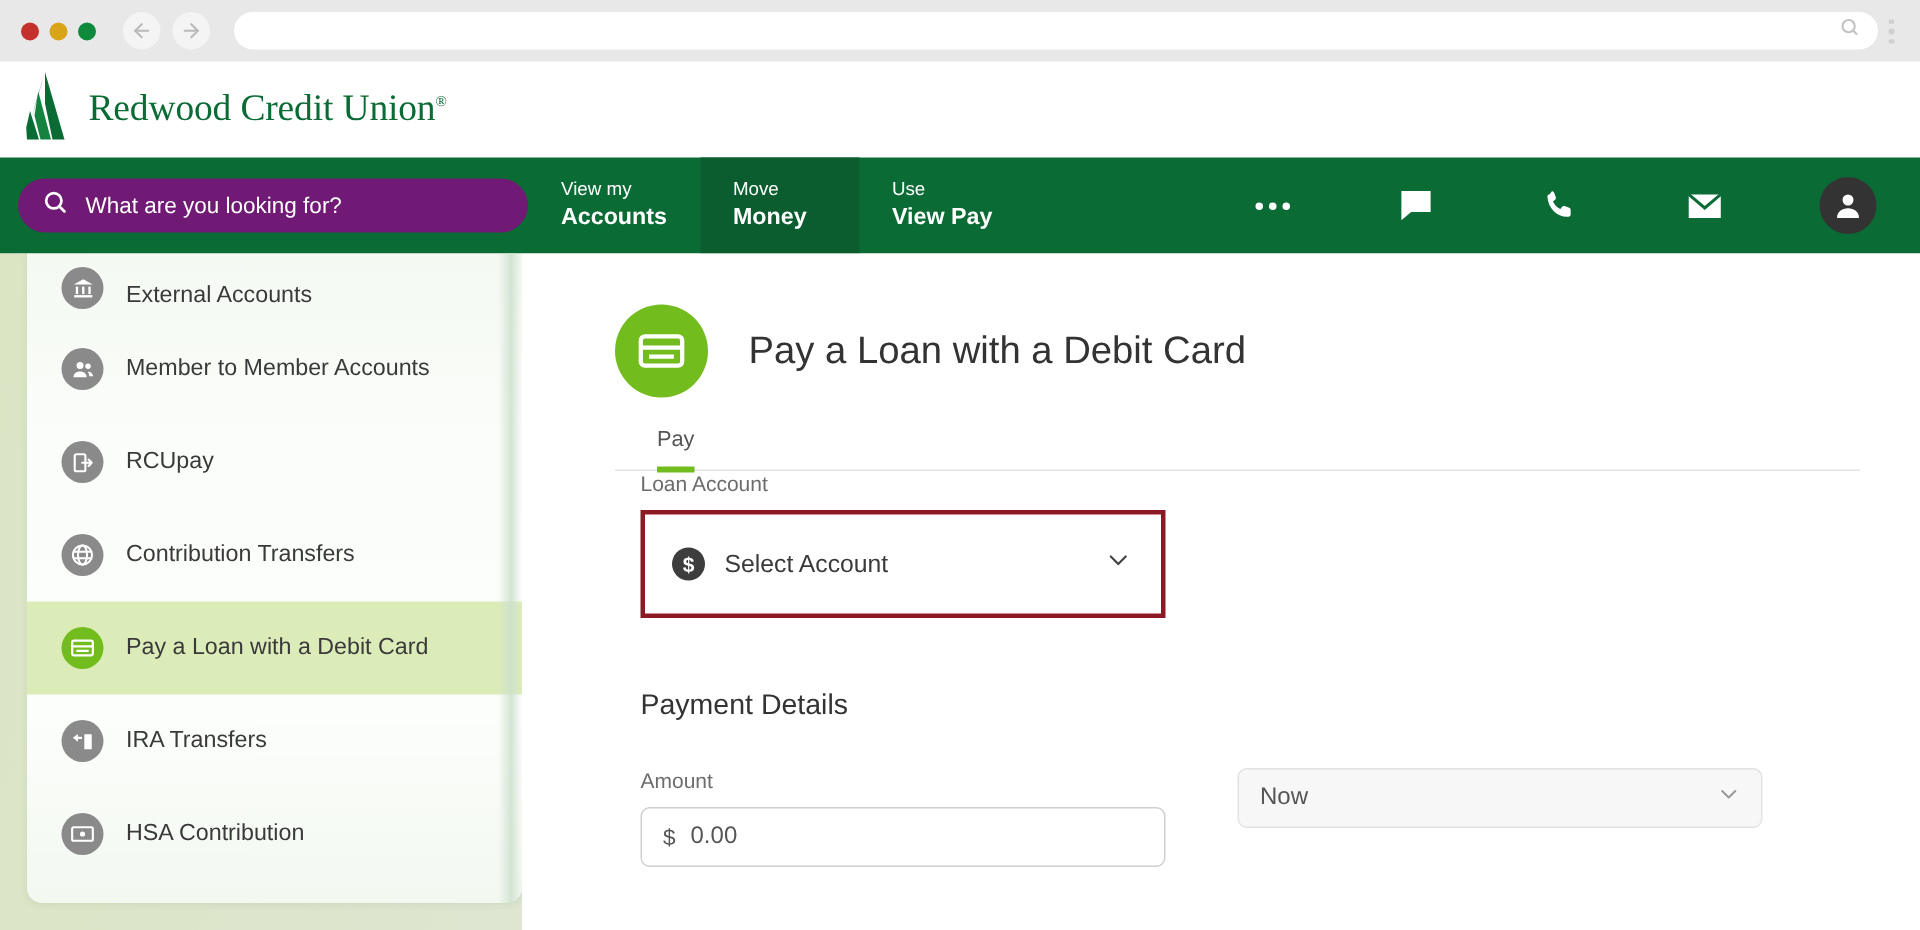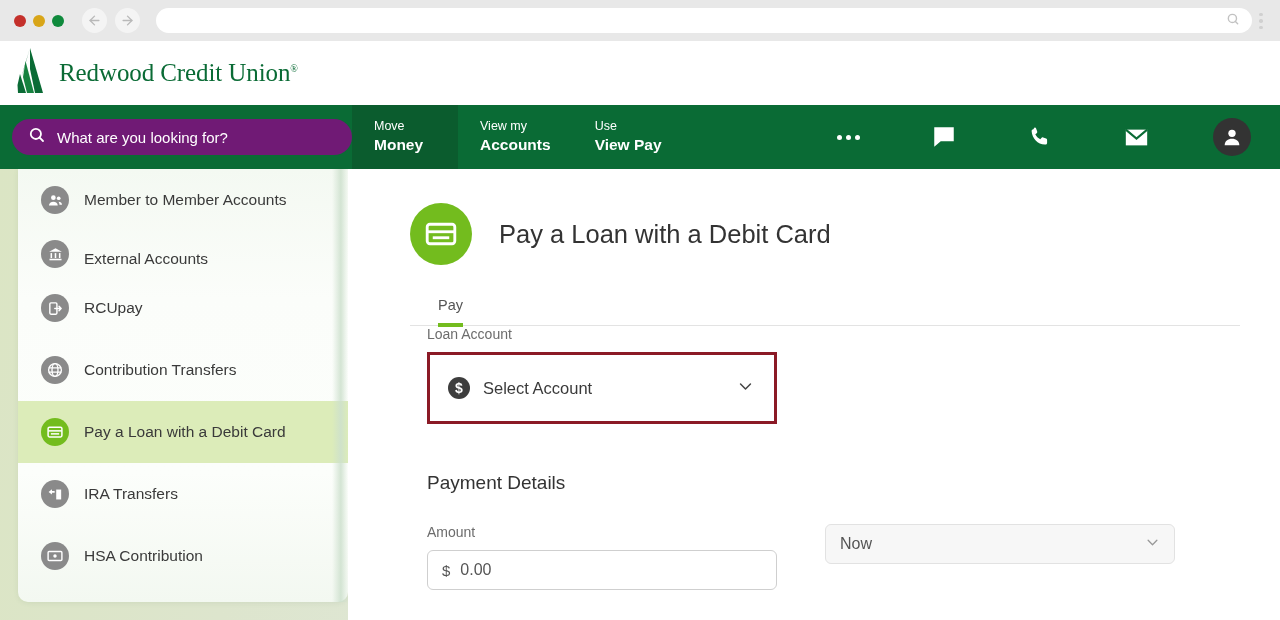"Move" div.navitem { order: before "View my" -> after "View my" }
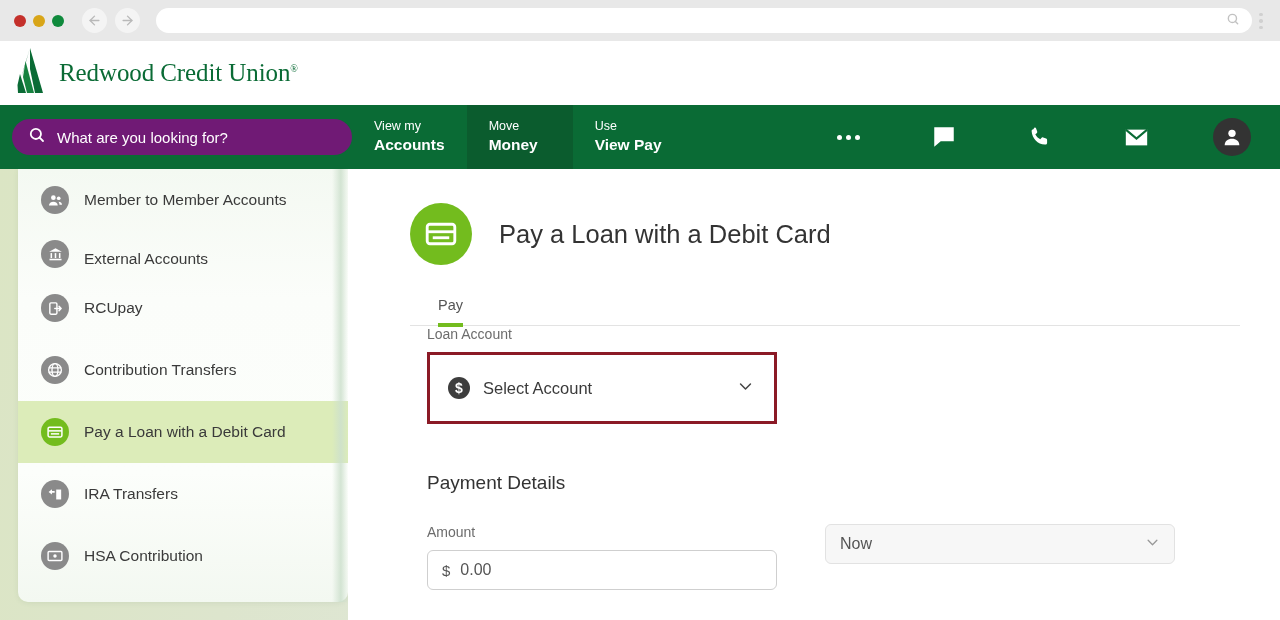"Member to Member Accounts" div.sideitem { order: before "External Accounts" -> after "External Accounts" }
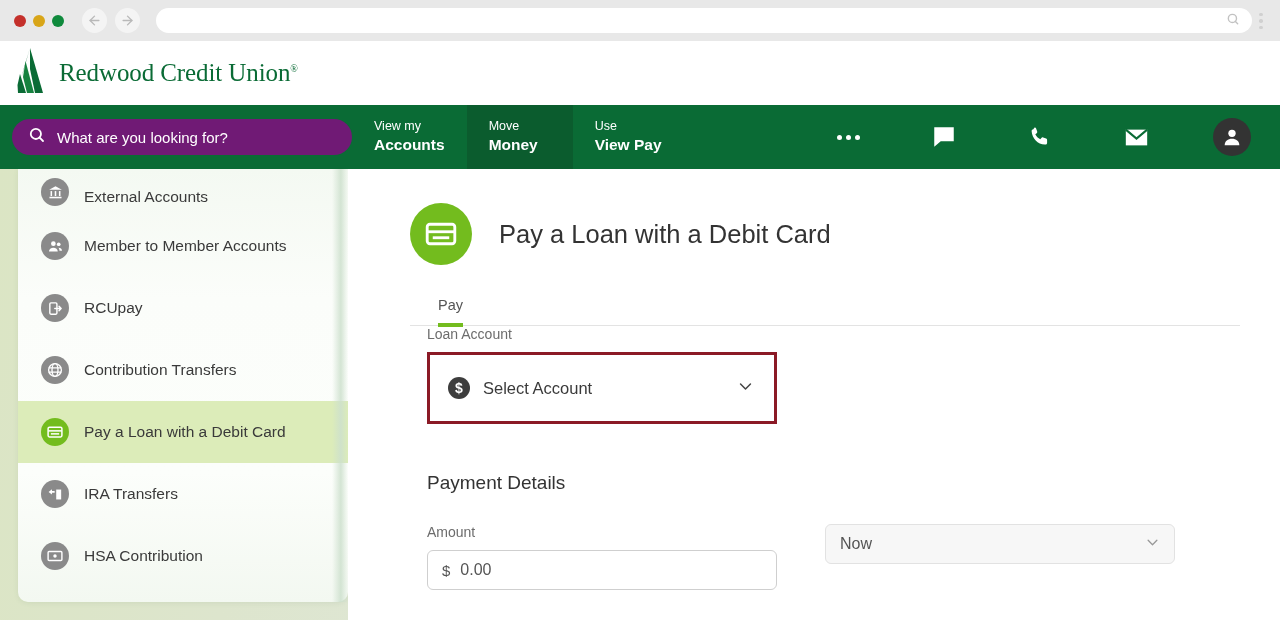"Pay" .tabs { margin-top: 32px -> 20px }
